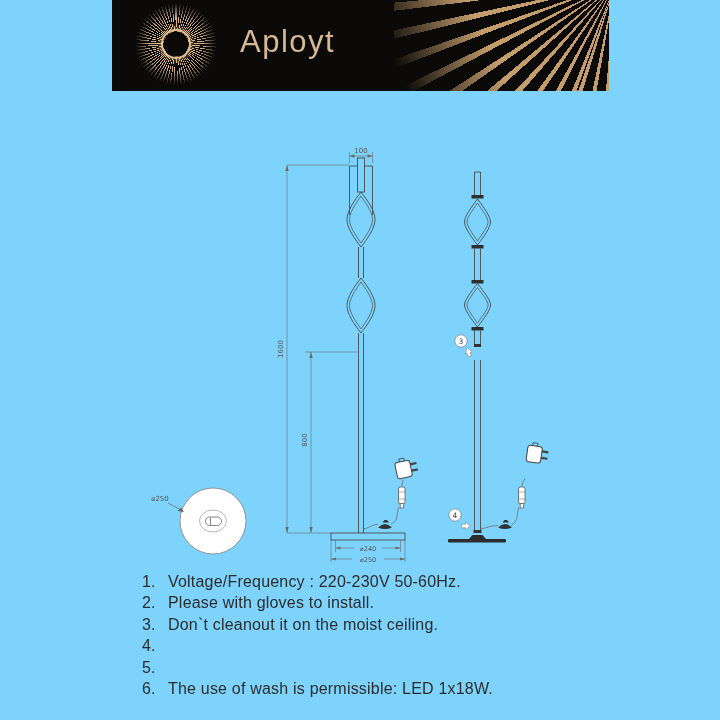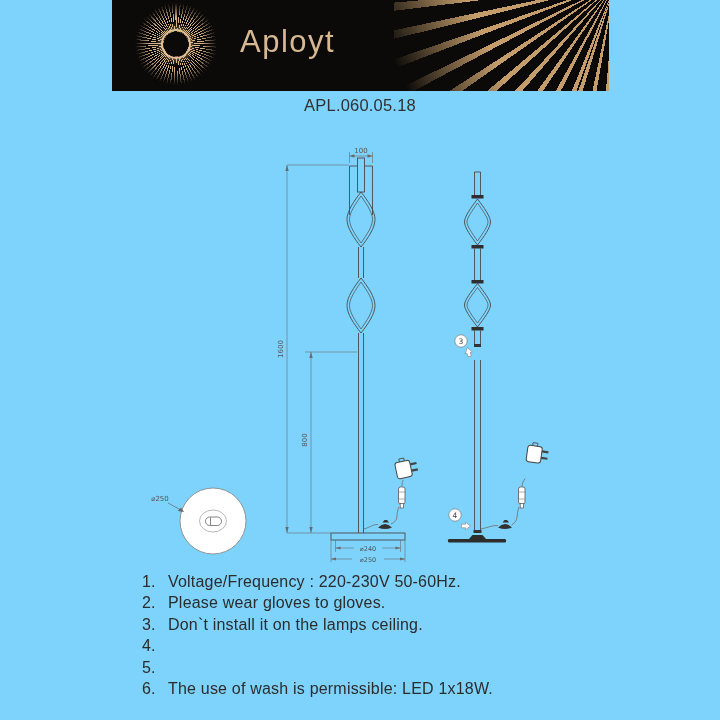"APL.060.05.18" div { html: <div>APL.060.05.18</div> -> none }
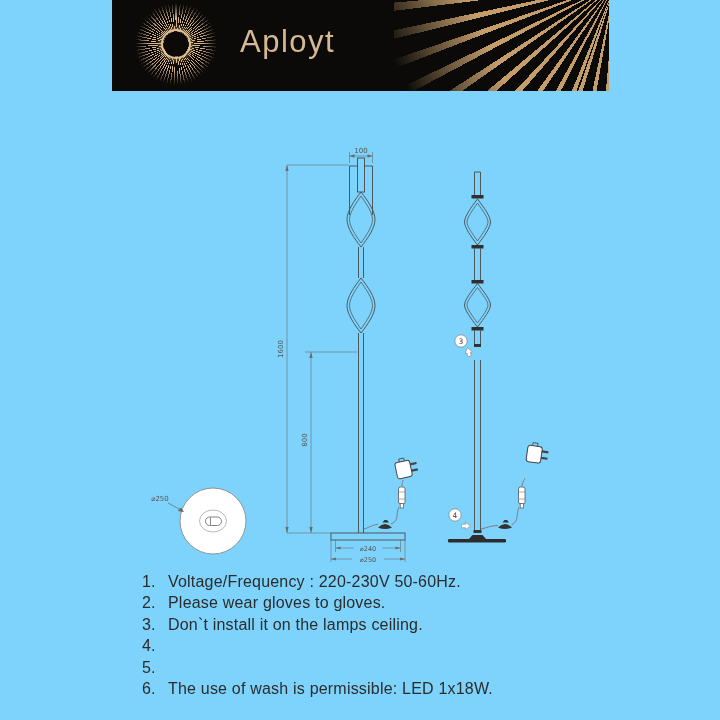"Please wear gloves to gloves." span { text: wear gloves to gloves -> with gloves to install }
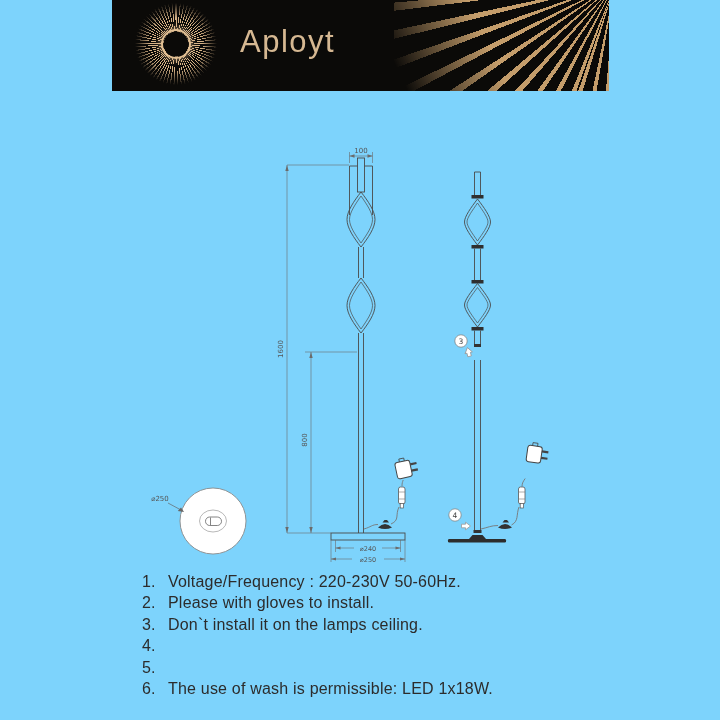"Don`t install it on the" span { text: install it on the lamps -> cleanout it on the moist }
